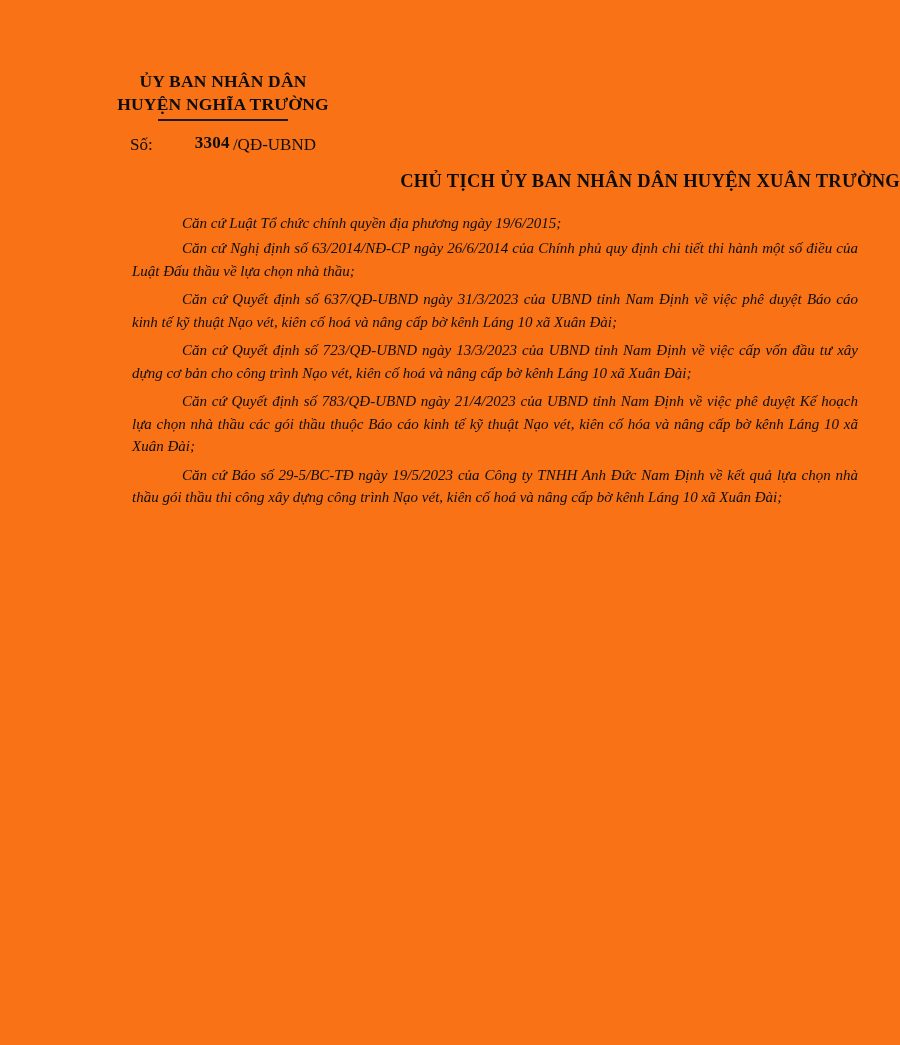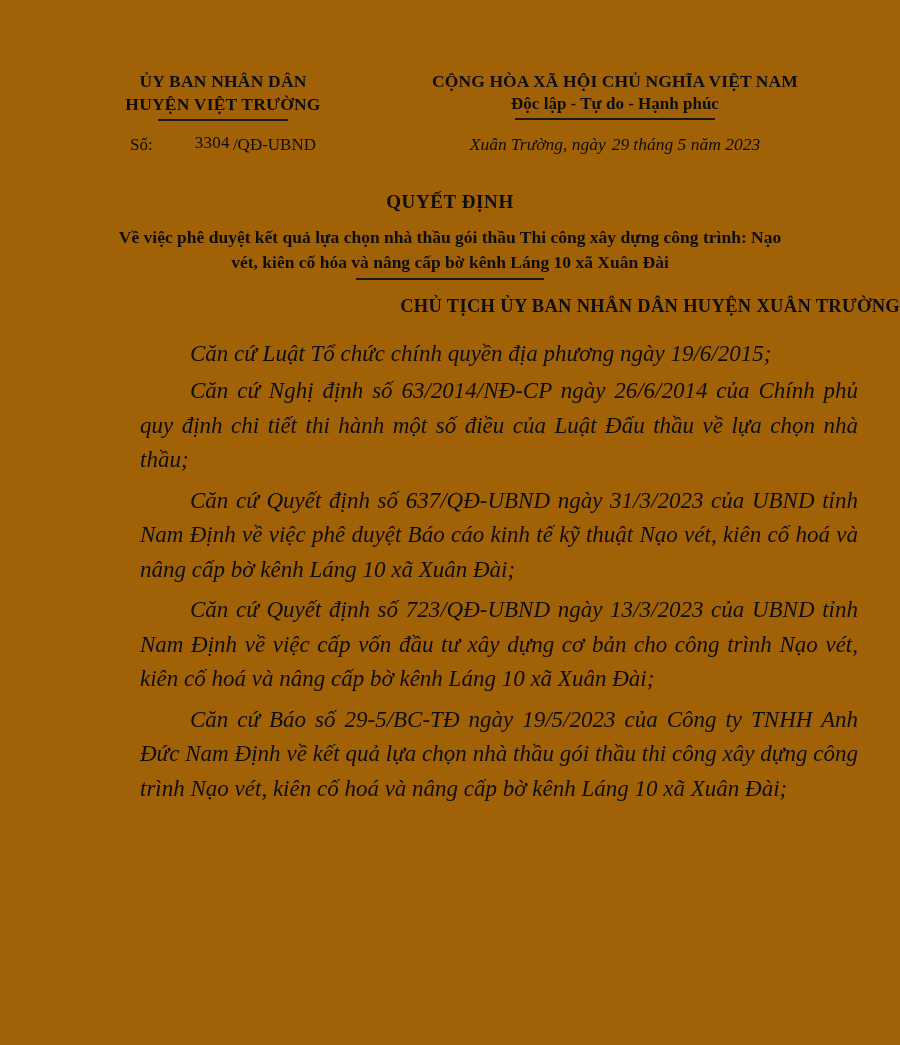"ỦY BAN NHÂN DÂN" .page { background: #a16207 -> #f97316 }
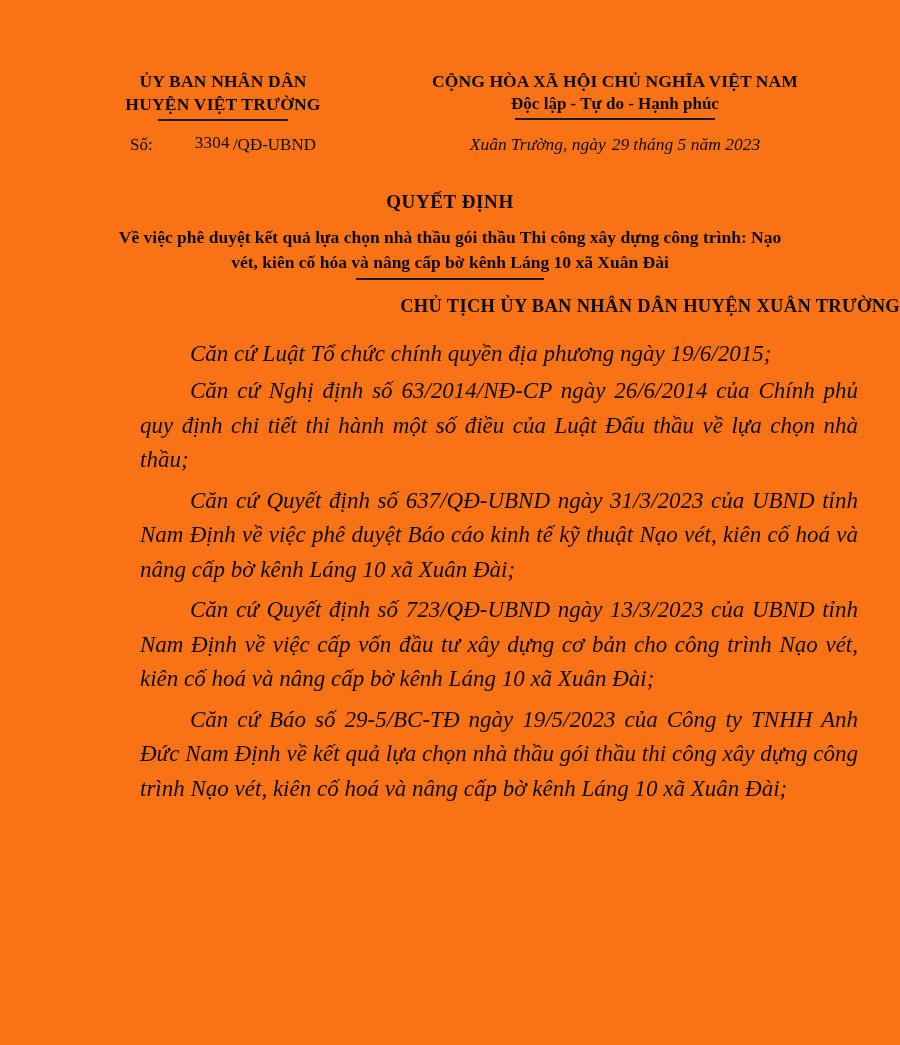"CỘNG HÒA XÃ HỘI CHỦ" div.header-right { html: <div> <div>CỘNG HÒA XÃ HỘI CHỦ NGHĨA VIỆT NAM</div> <div> <span>Độc lập - Tự do - Hạnh phúc</span> <div></div> </div> <div> <span>Xuân Trường, ngày</span><span>29</span><span>tháng 5 năm</span> <span>2023</span> </div> </div> -> none }
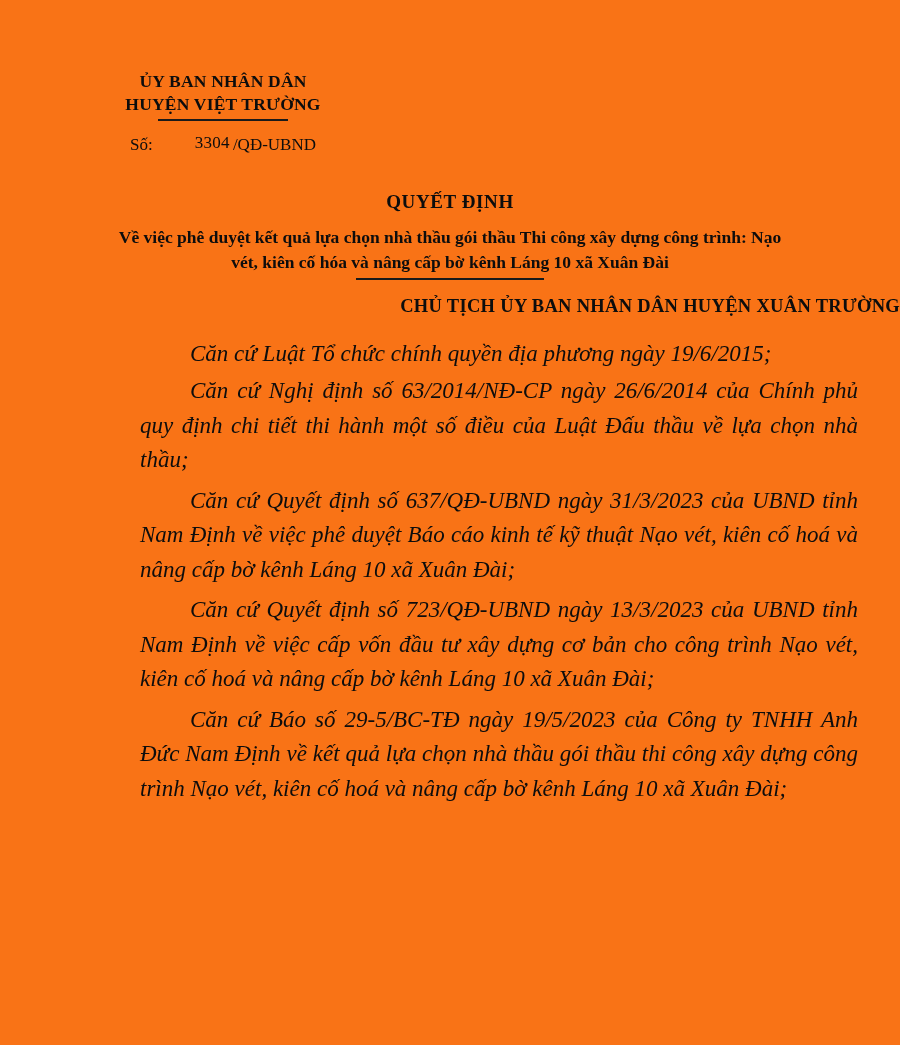"HUYỆN VIỆT TRƯỜNG" div.org-line { text: VIỆT -> NGHĨA }
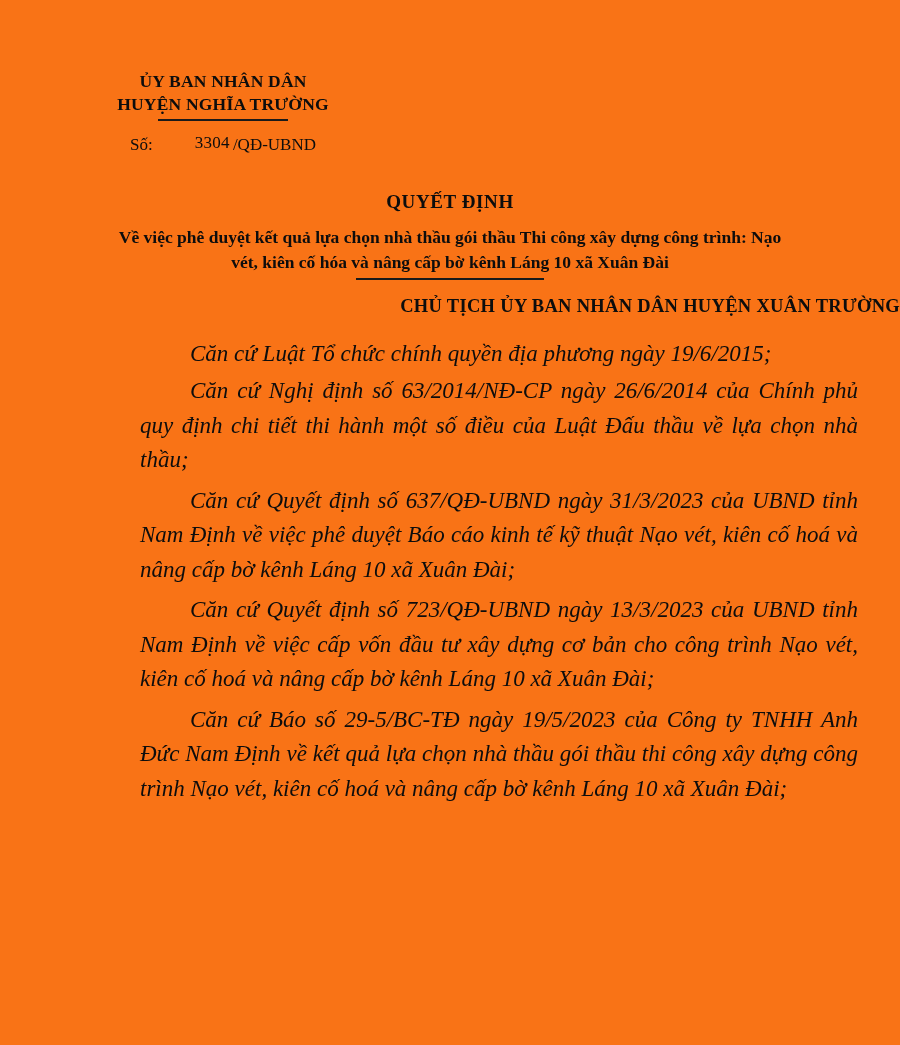"3304" .so-number { font-weight: normal -> bold }
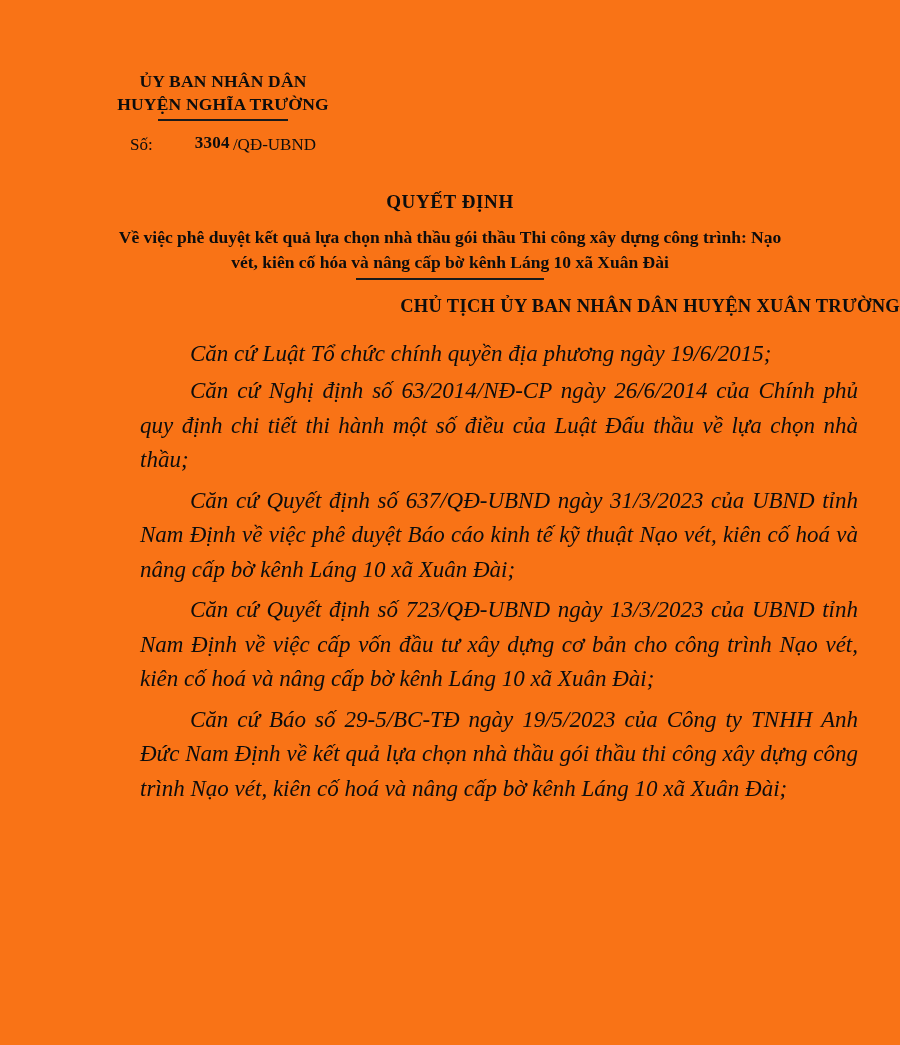"QUYẾT ĐỊNH" div.title-block { html: <div> <div>QUYẾT ĐỊNH</div> <div>Về việc phê duyệt kết quả lựa chọn nhà thầu gói thầu Thi công xây dựng công trình: Nạo vét, kiên cố hóa và nâng cấp bờ kênh Láng 10 xã Xuân Đài</div> <div></div> </div> -> none }
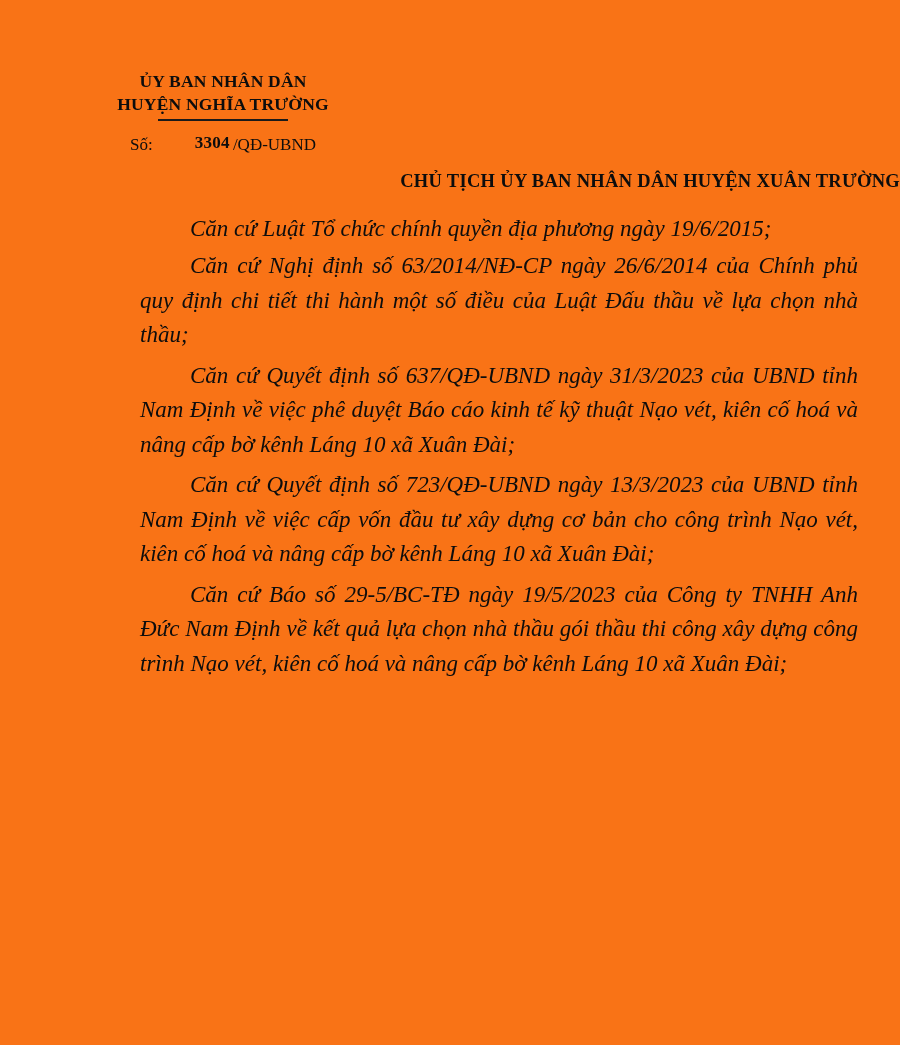"Căn cứ Luật Tổ chức" .para { font-size: 23px -> 15px; margin: 0 0 6px 12px -> 0 0 6px 4px }
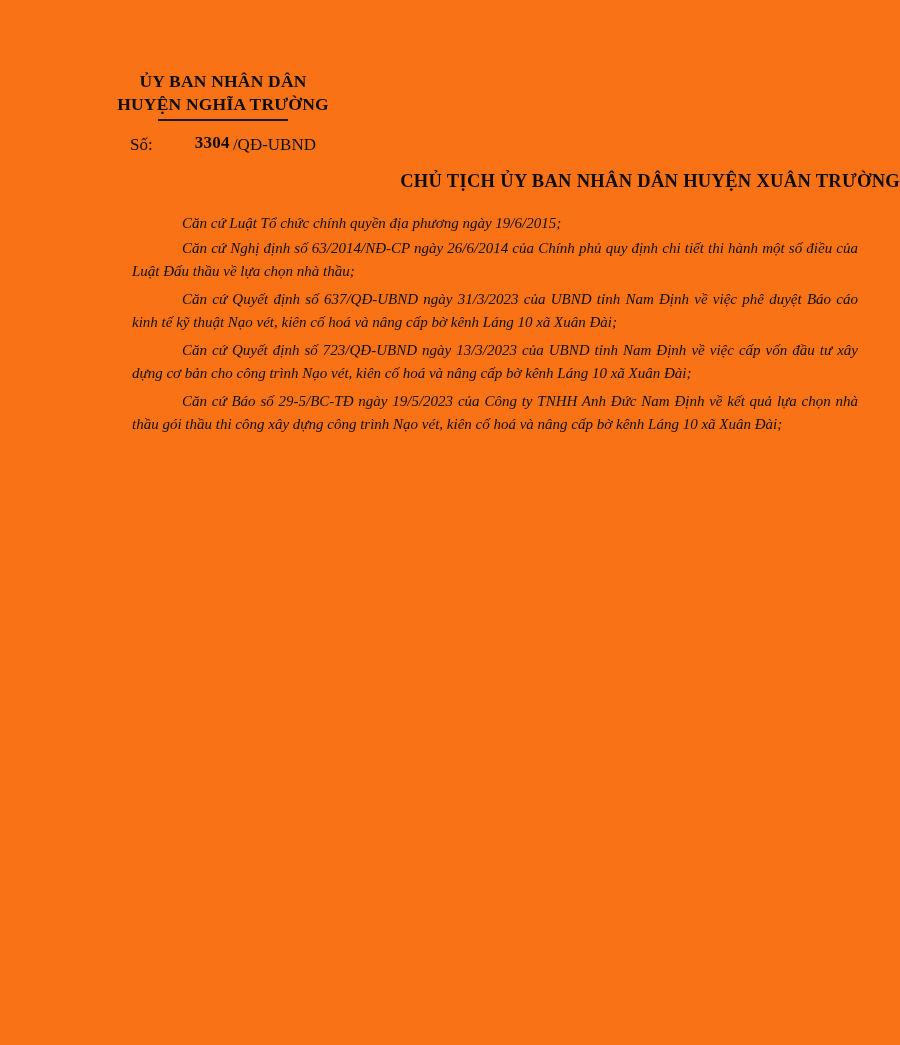"Căn cứ Quyết định số 783/QĐ-UBND" p.para { html: none -> <p>Căn cứ Quyết định số 783/QĐ-UBND ngày 21/4/2023 của UBND tỉnh Nam Định về việc phê duyệt Kế hoạch lựa chọn nhà thầu các gói thầu thuộc Báo cáo kinh tế kỹ thuật Nạo vét, kiên cố hóa và nâng cấp bờ kênh Láng 10 xã Xuân Đài;</p> }
